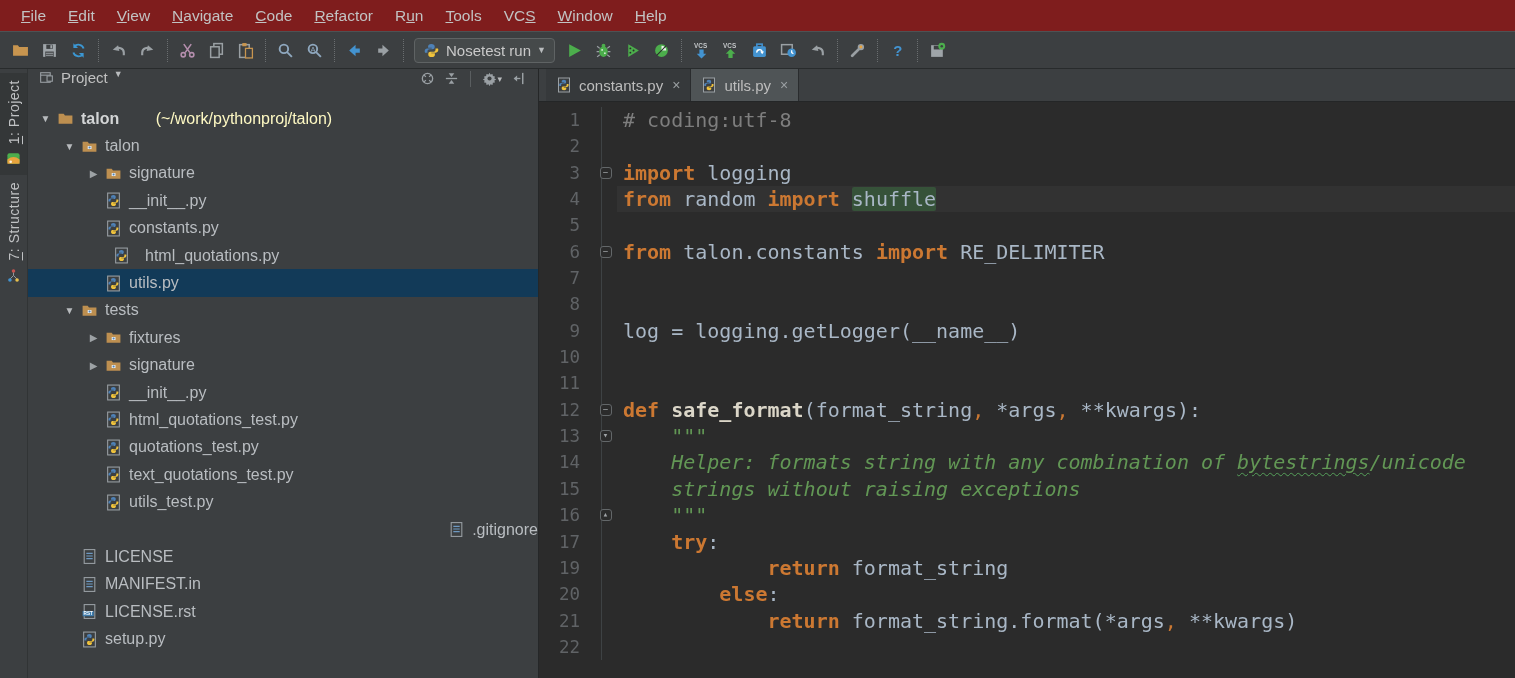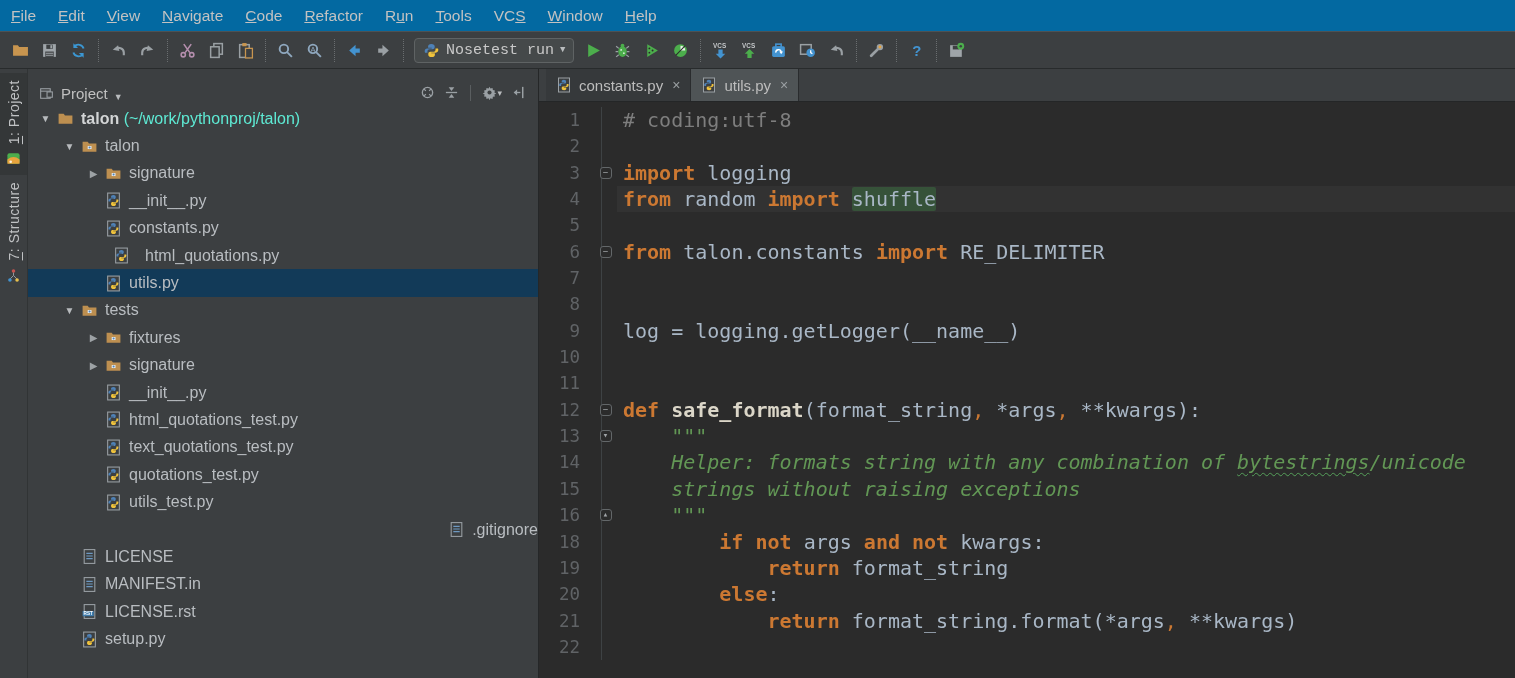"File" .menubar { background: #0369a1 -> #7f1d1d; padding-left: 0 -> 10px }
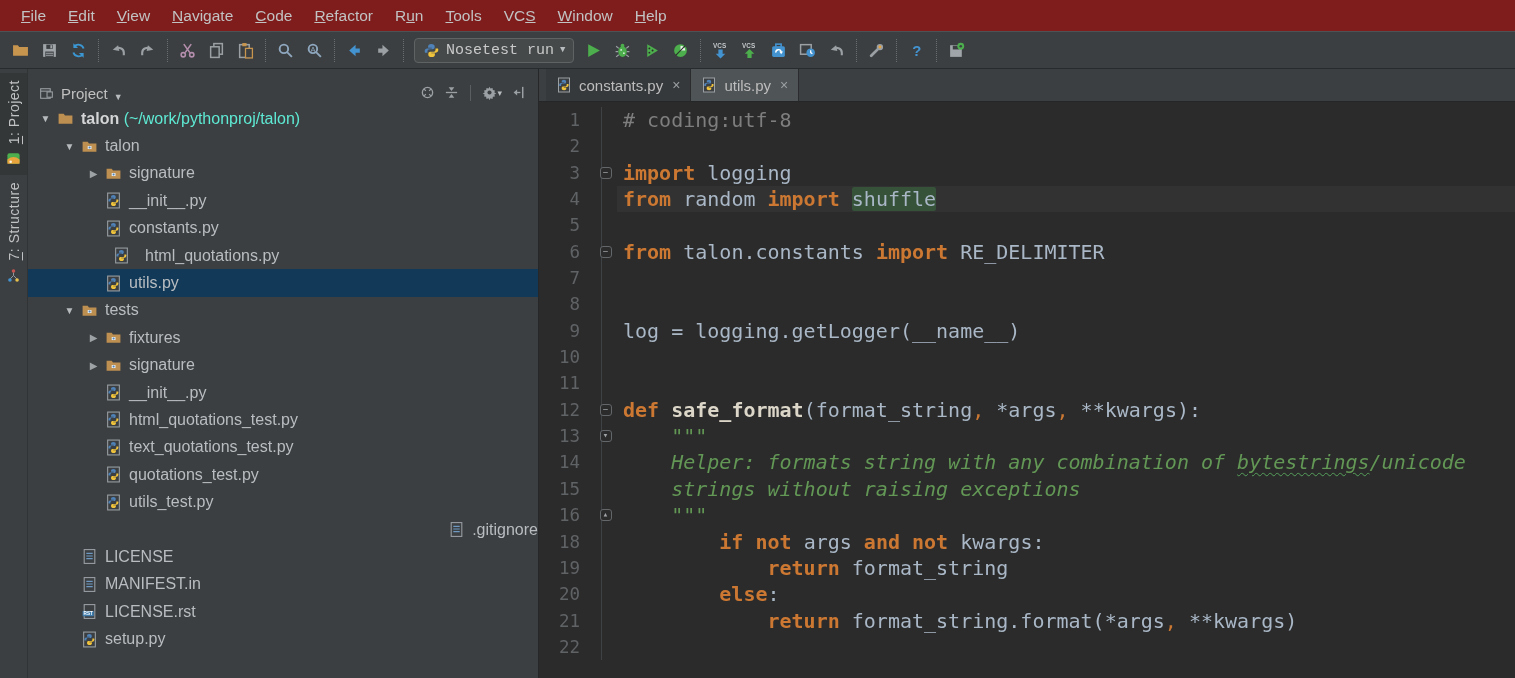"Nosetest run" .combo { font-family: Liberation Mono, monospace -> none }
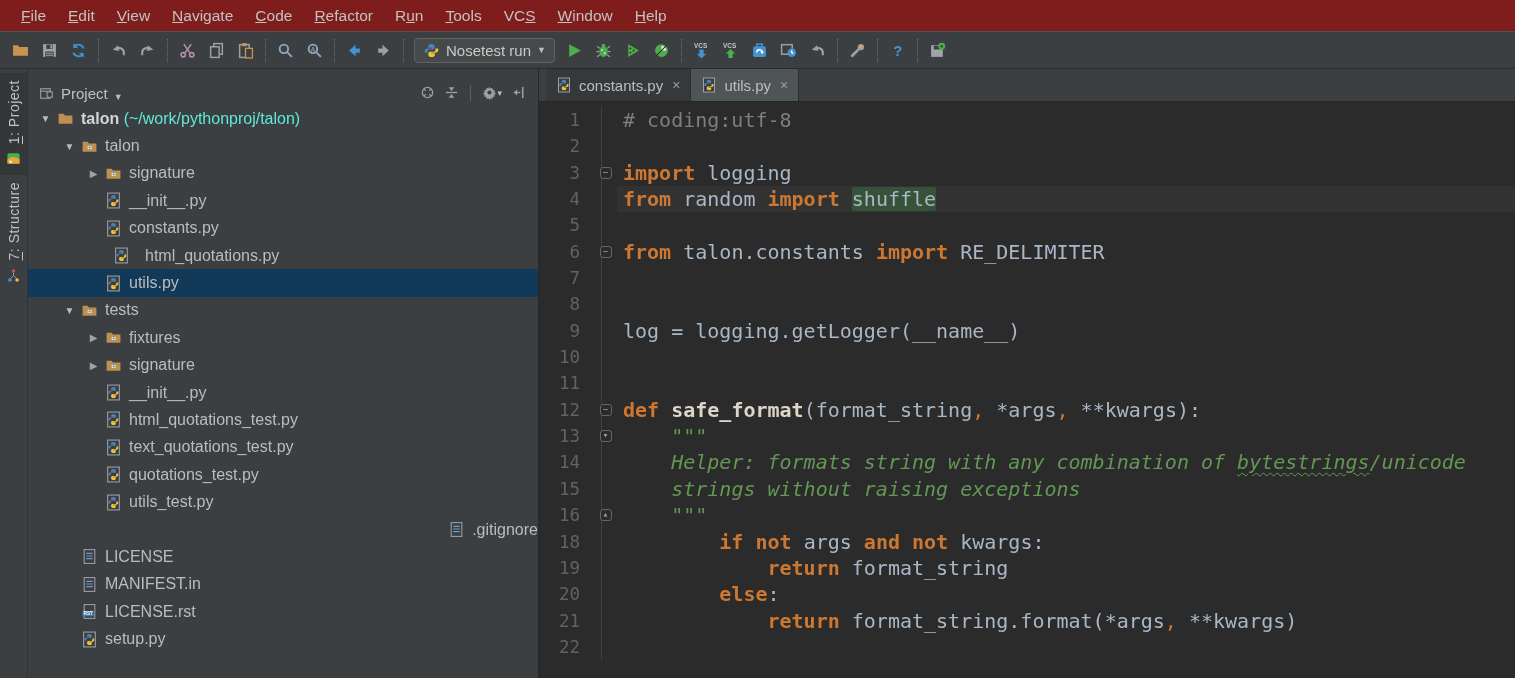"Project" .phead { align-items: flex-end -> flex-start }
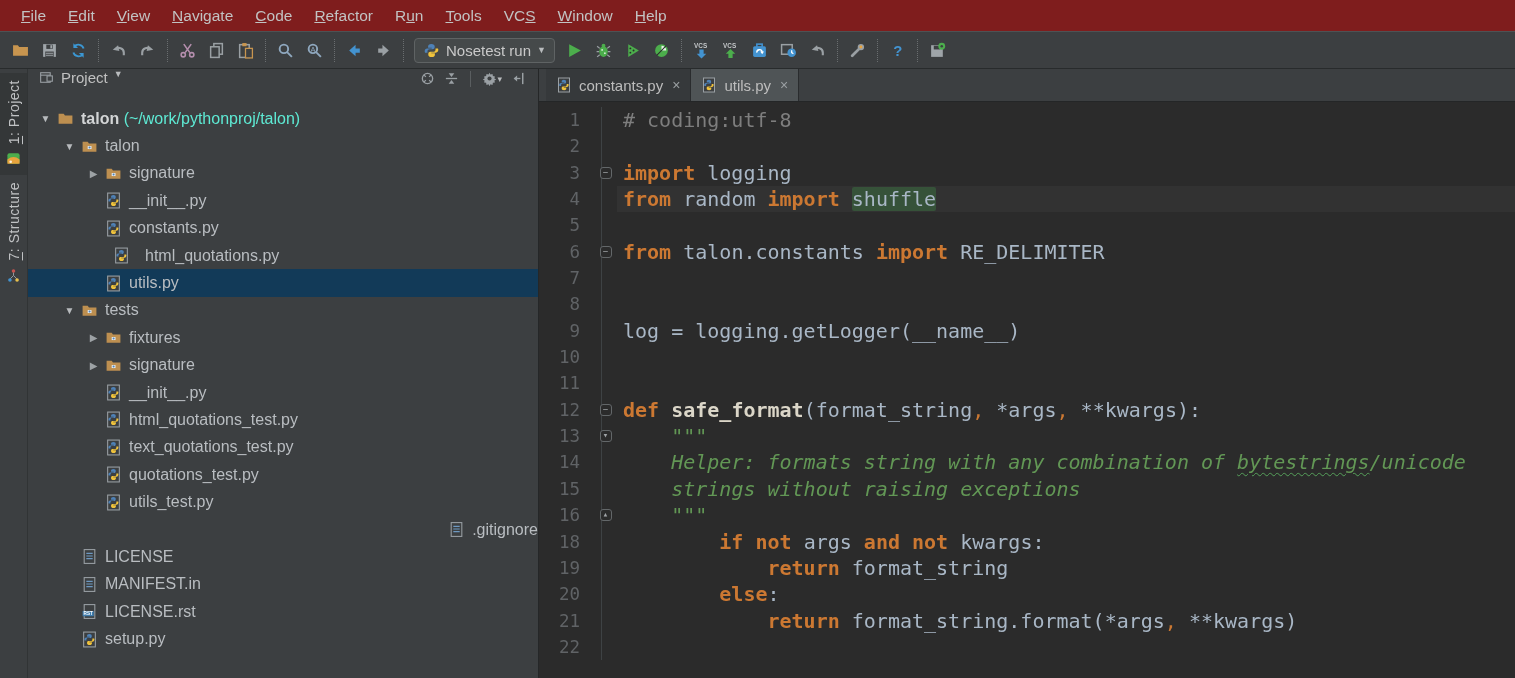"(~/work/pythonproj/talon)" .tr-suffix { color: #5eead4 -> #fef9c3; margin-left: none -> 32px }
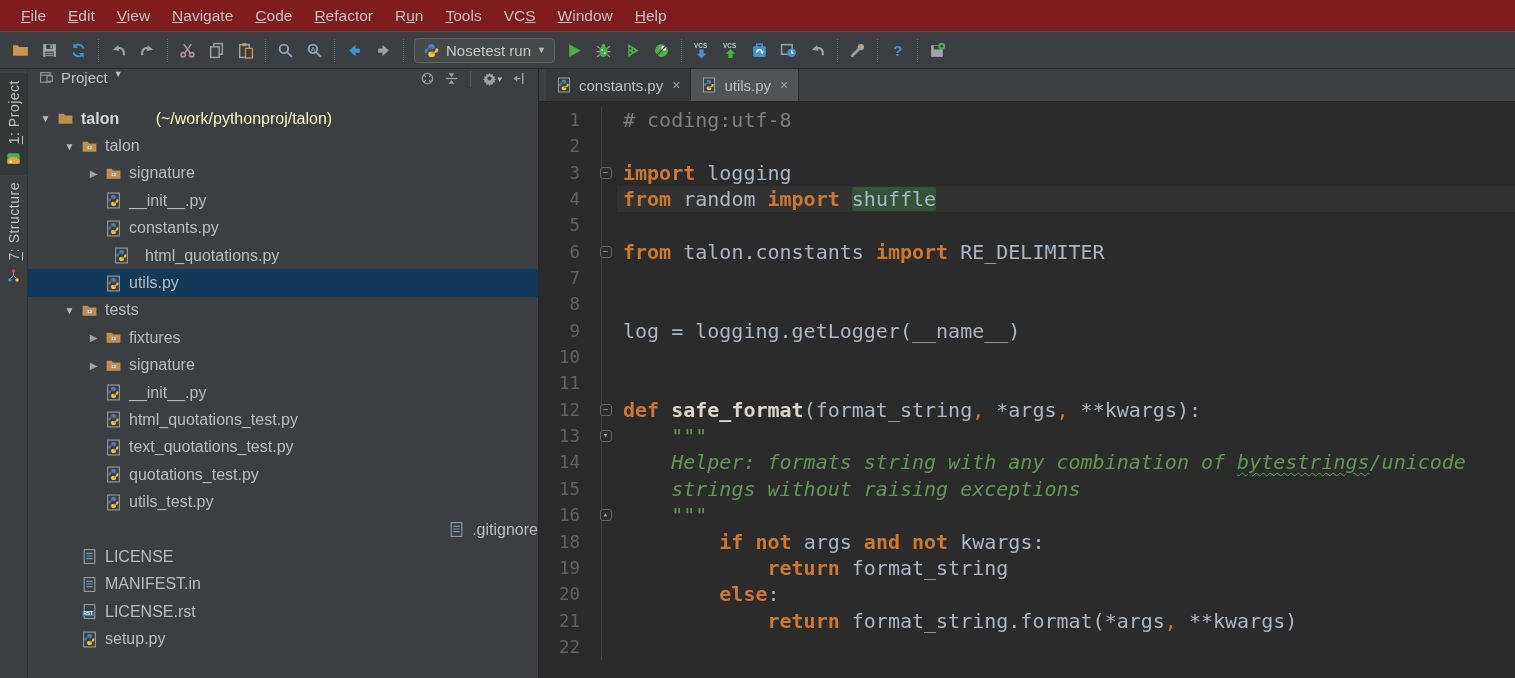"text_quotations_test.py" div.tree-row { order: before "quotations_test.py" -> after "quotations_test.py" }
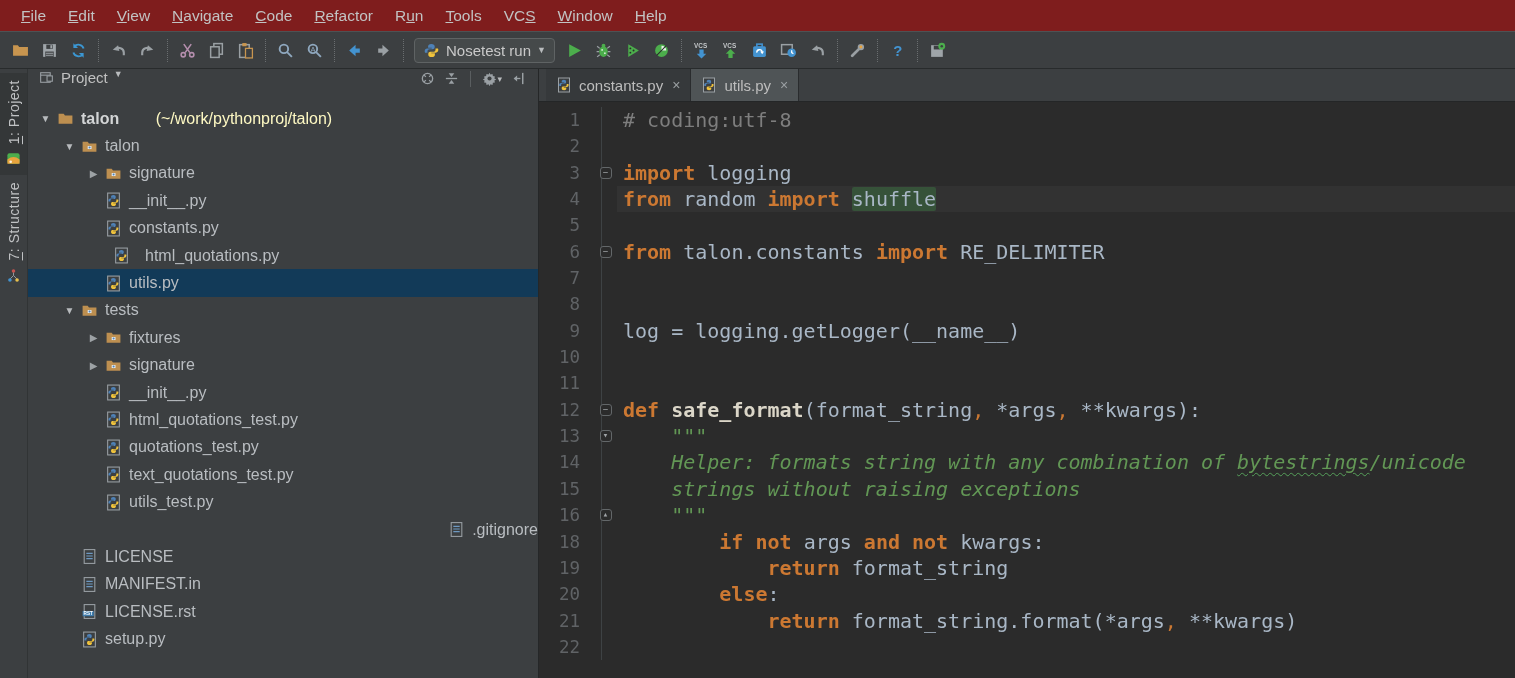"17" div.code-row { html: none -> <div> <span>17</span> <span></span> <span><span> </span><span>try</span><span>:</span></span> </div> }
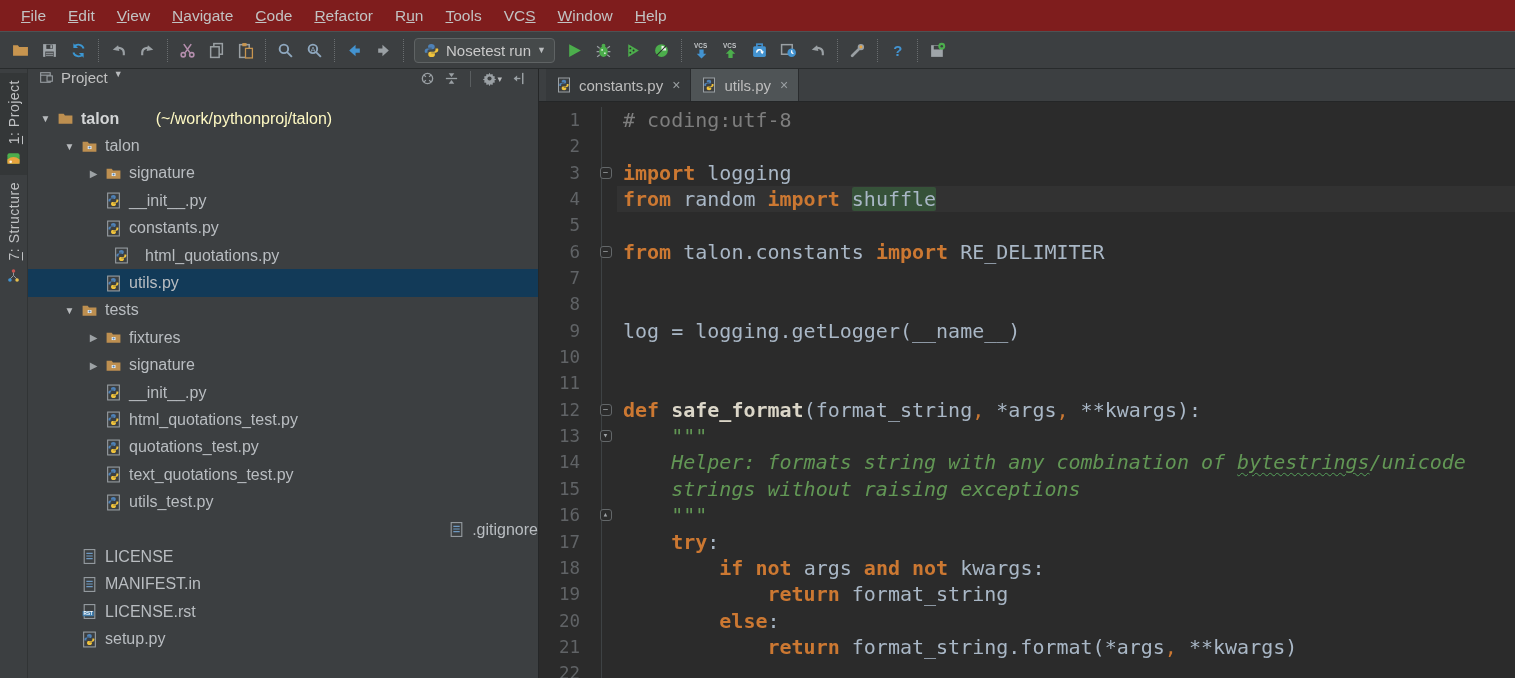"18" div.code-row { html: <div> <span>18</span> <span></span> <span><span> </span><span>if</span><span> </span><span>not</span><span> args </span><span>and</span><span> </span><span>not</span><span> kwargs:</span></span> </div> -> none }
